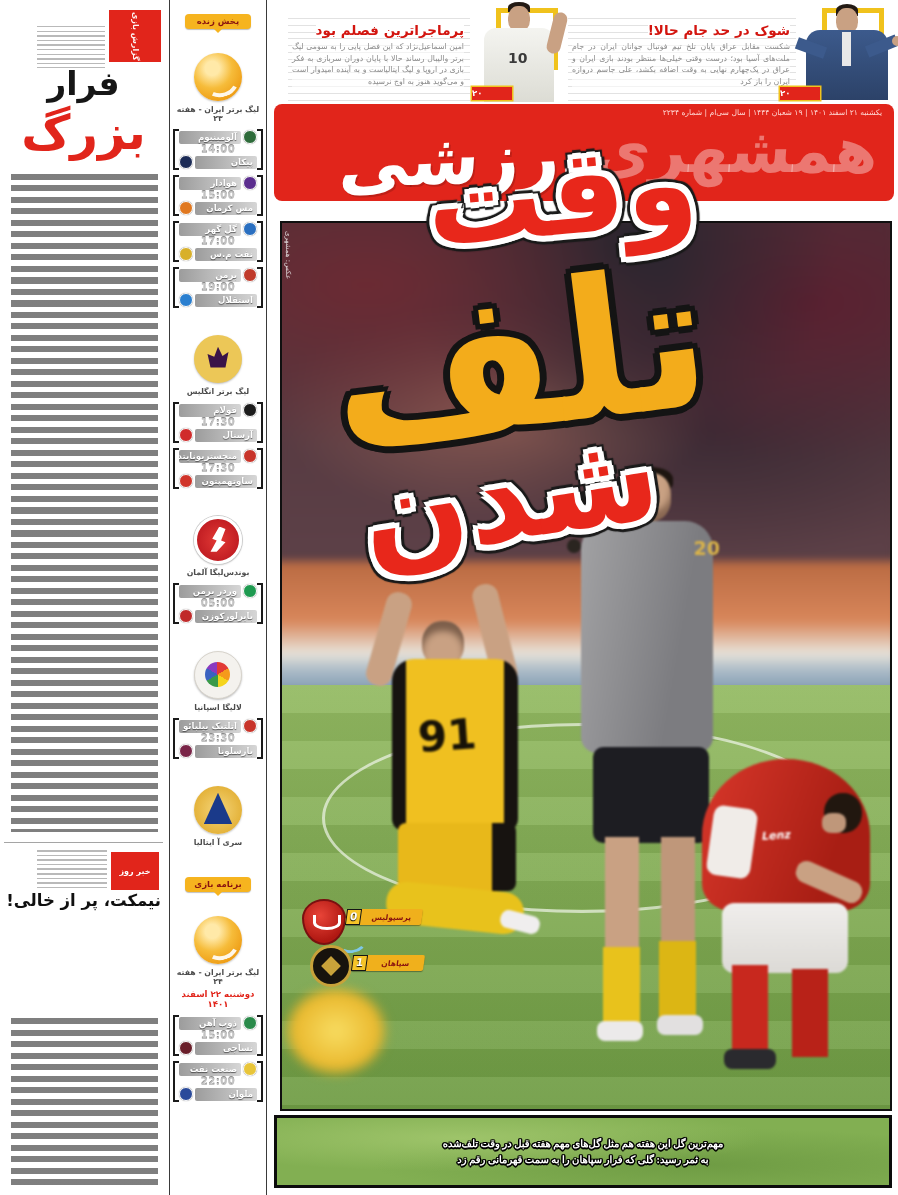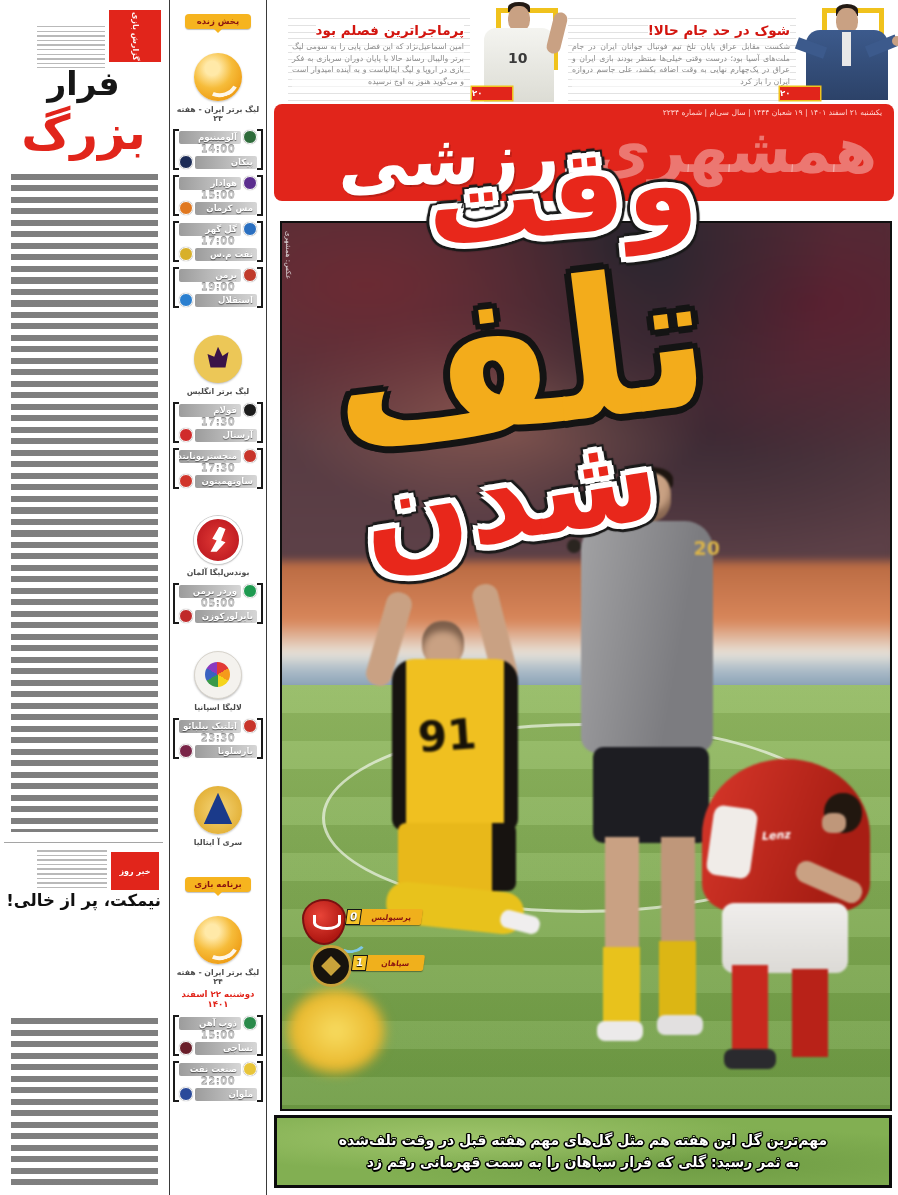"مهم‌ترین گل این هفته هم" .cap-line { font-family: none -> Liberation Serif, serif; font-size: 14px -> 10px }
